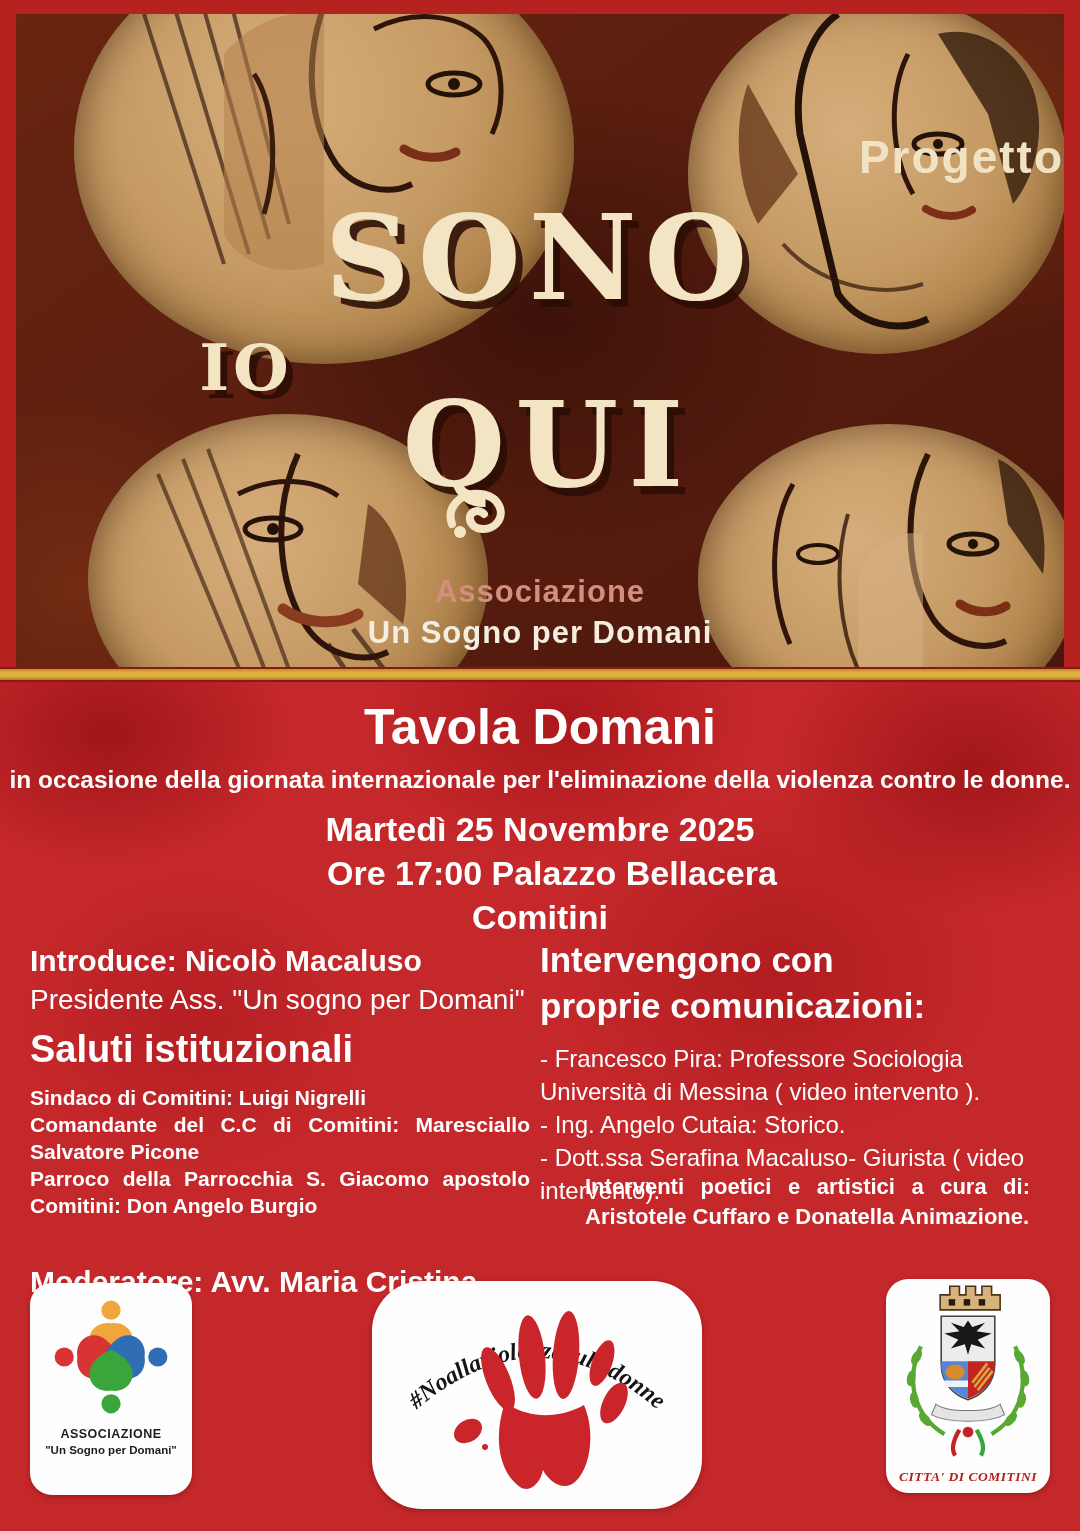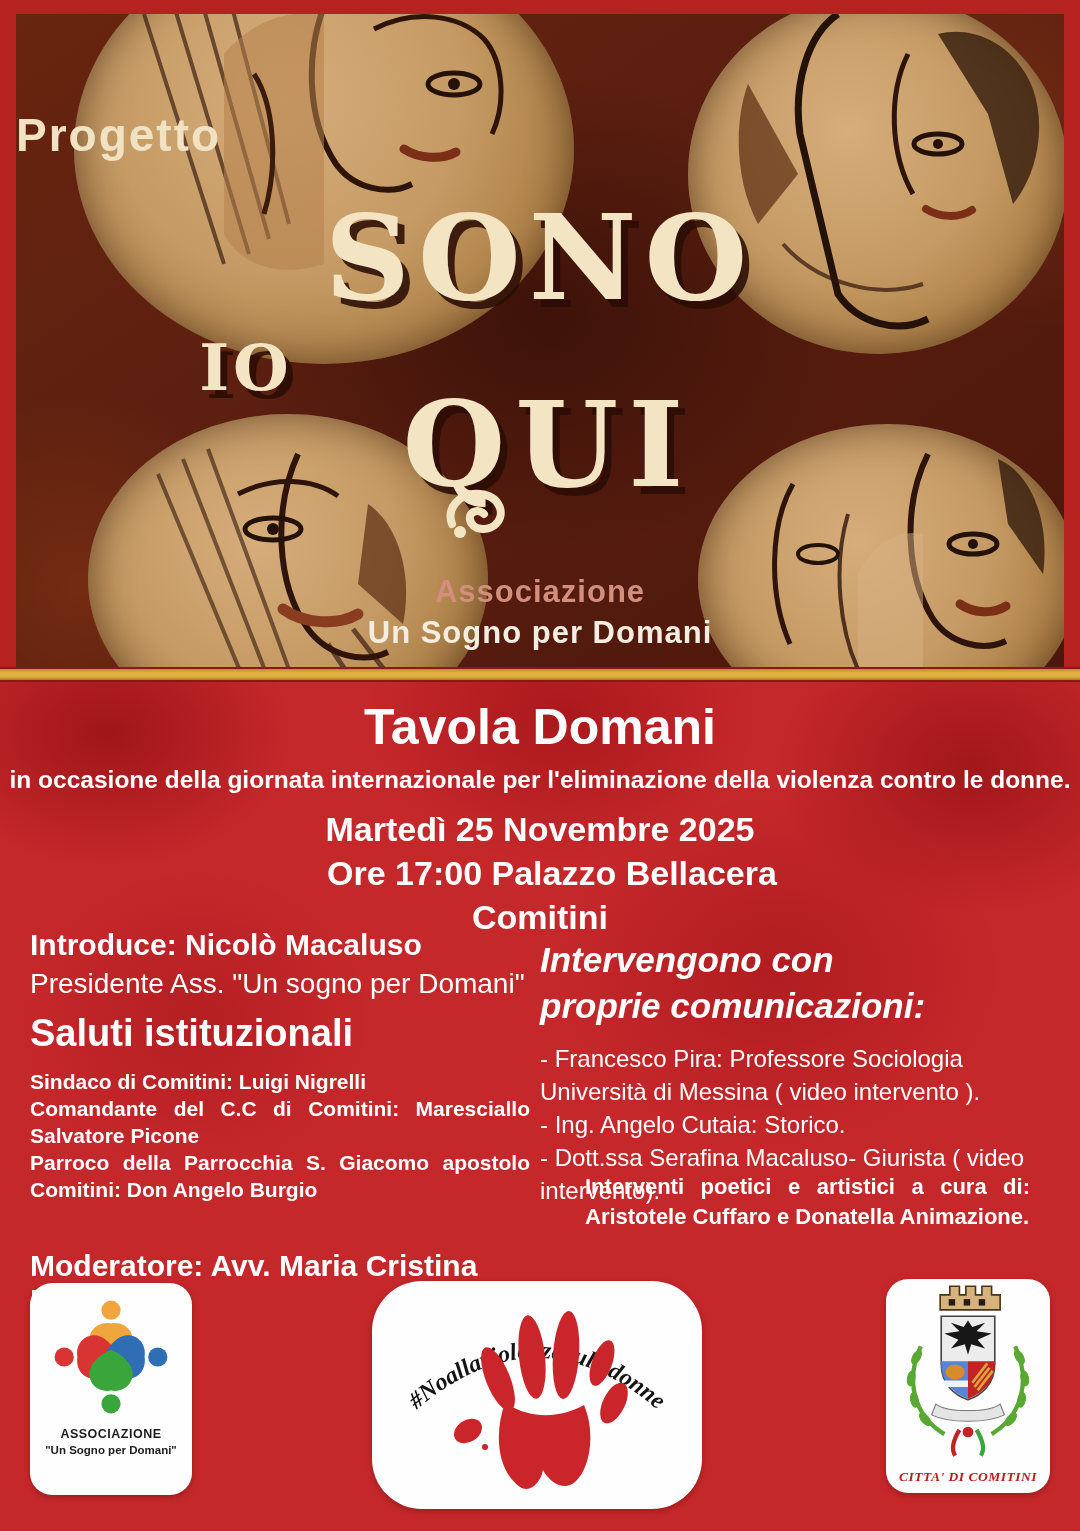"Progetto" .progetto { text-align: left -> right; top: 94px -> 116px }
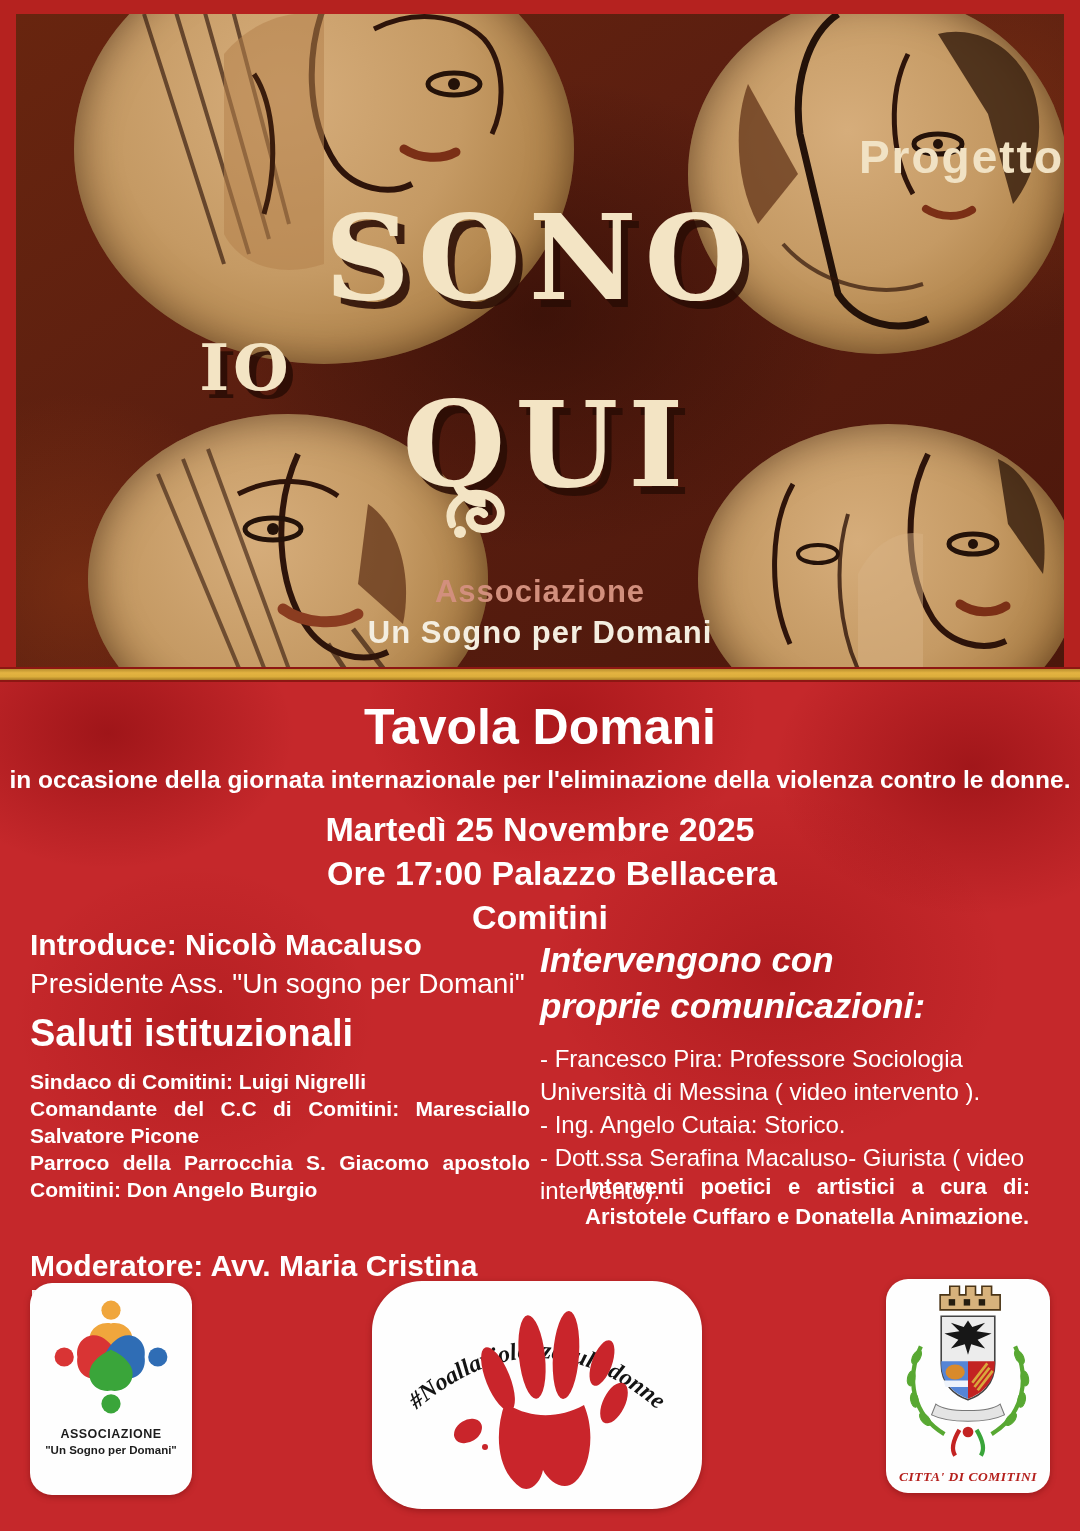"Introduce: Nicolò Macaluso" .col-left { top: 246px -> 262px }
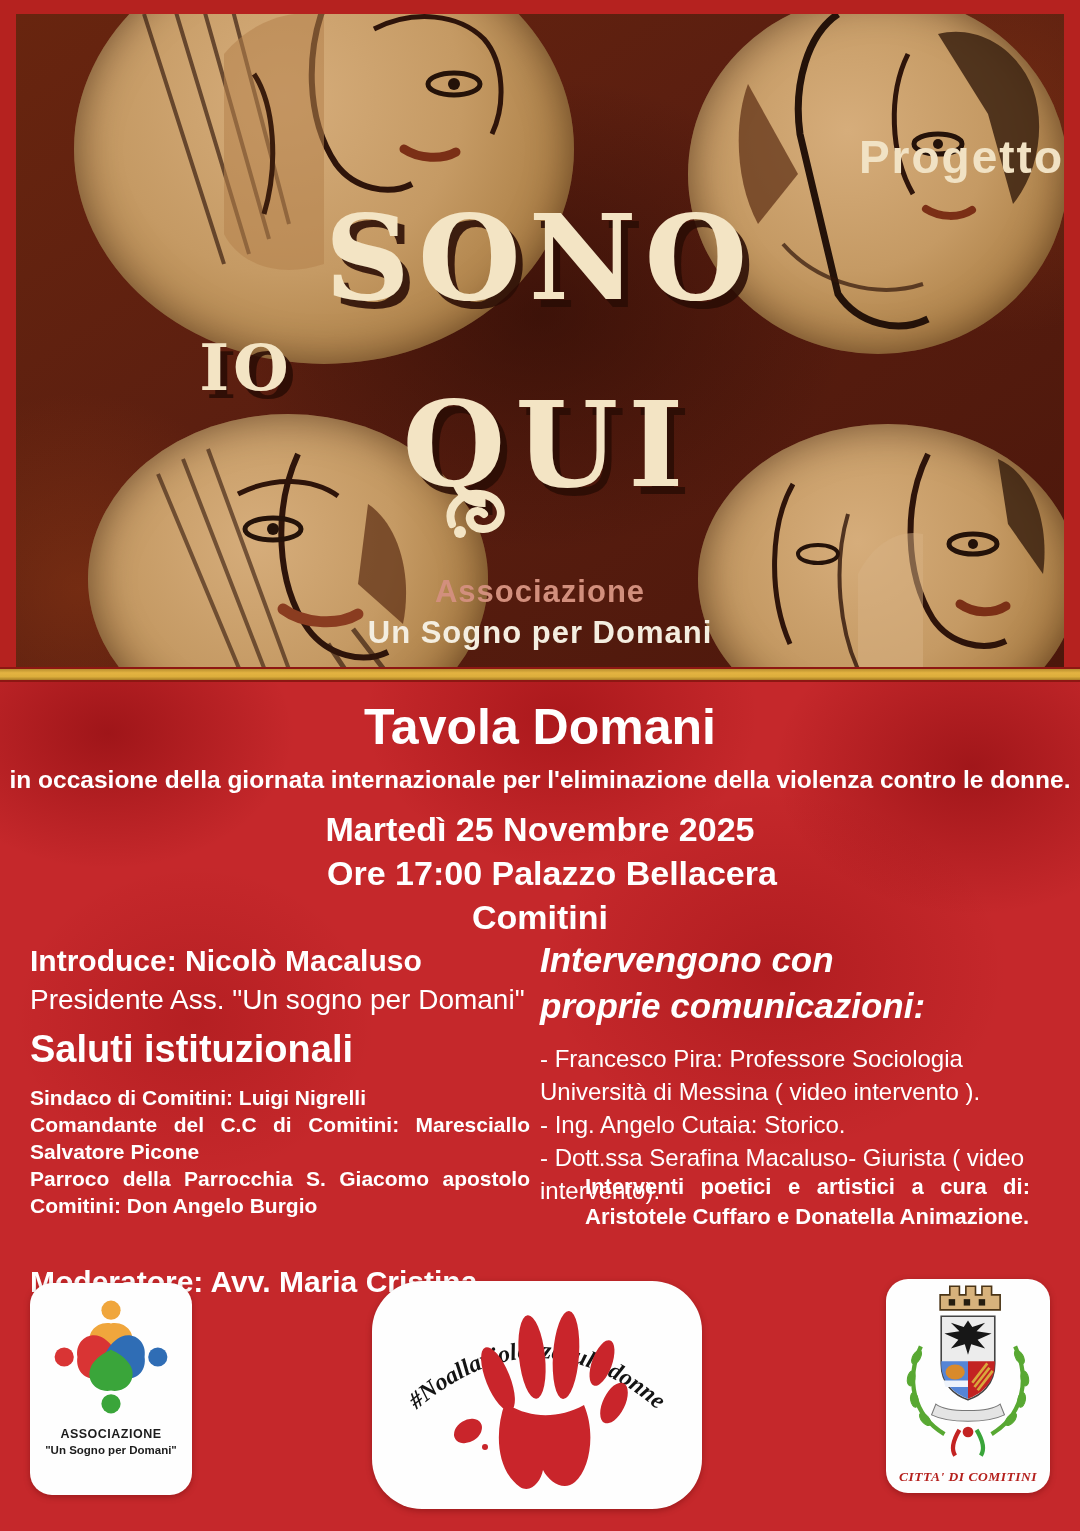"Intervengono con" .speakers-h { font-style: italic -> none }
